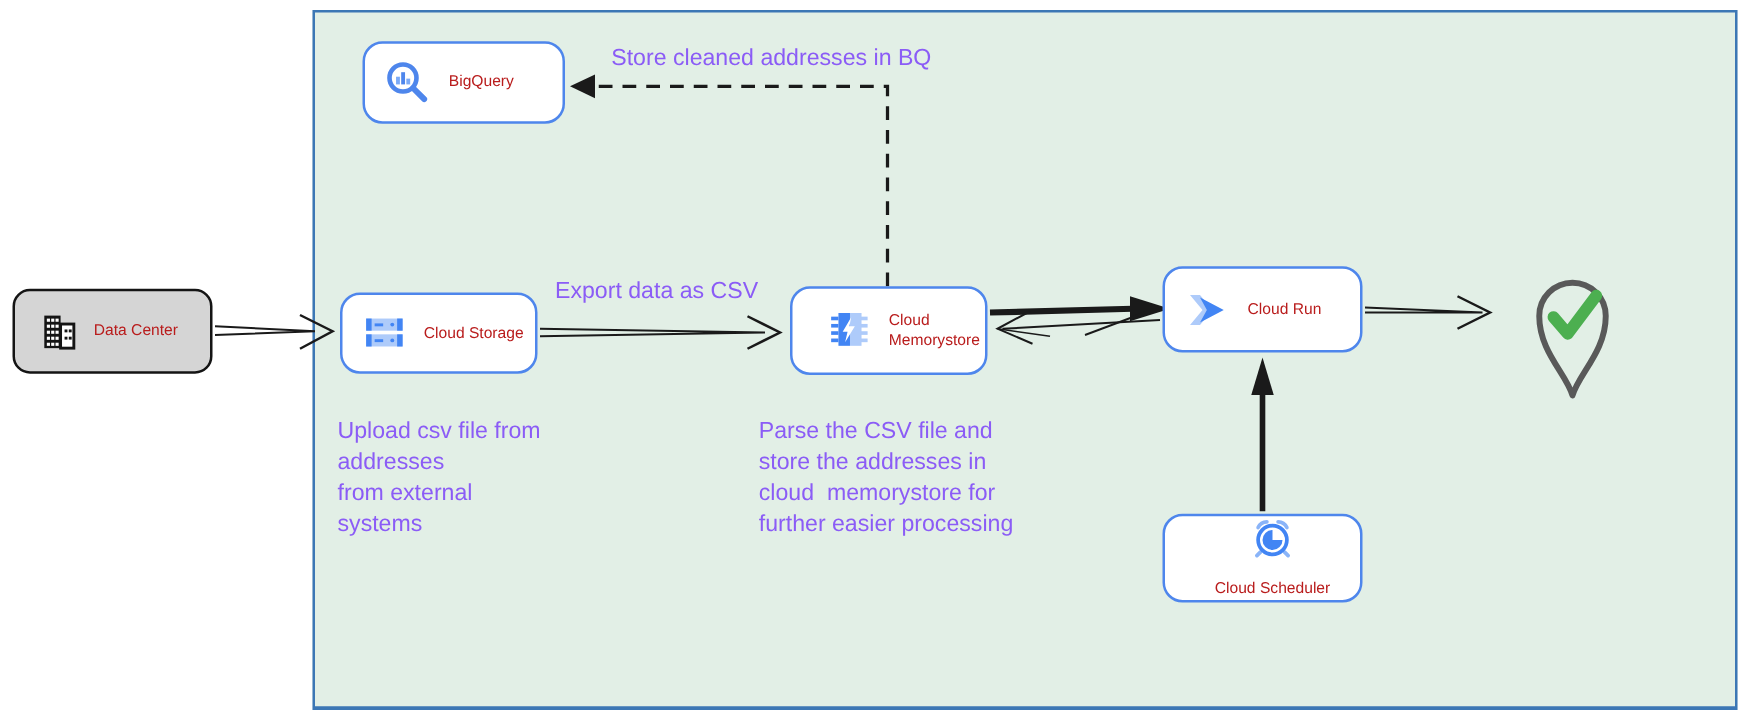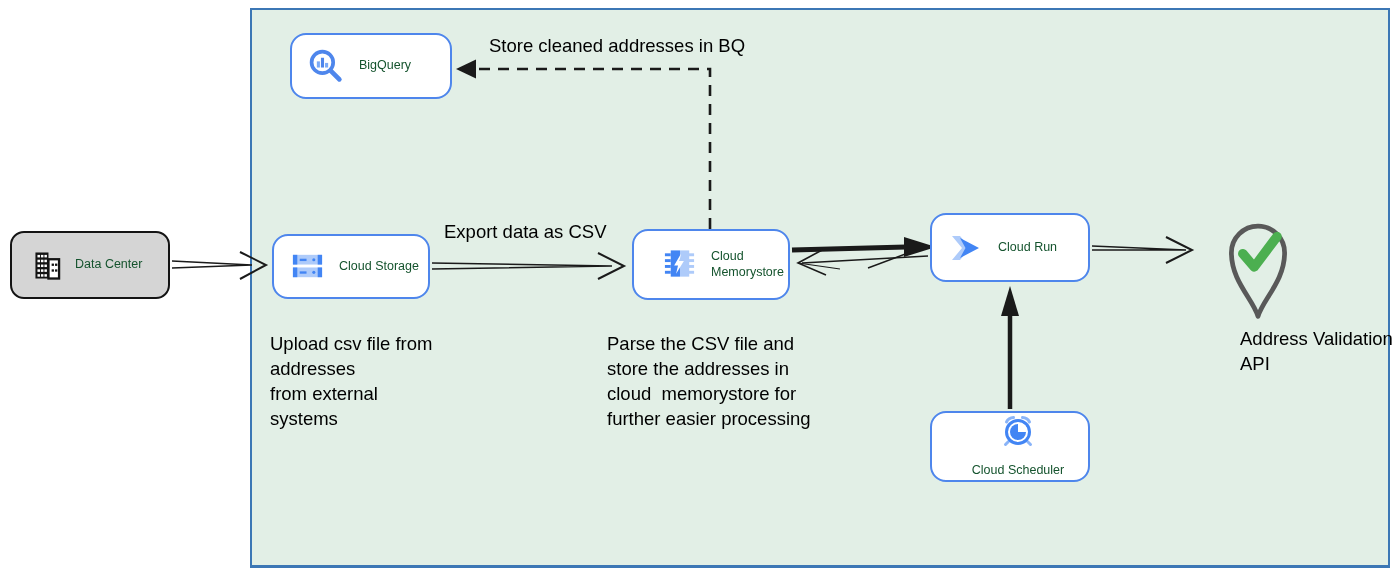"Store cleaned addresses in BQ" .annot { color: #000000 -> #8b5cf6 }
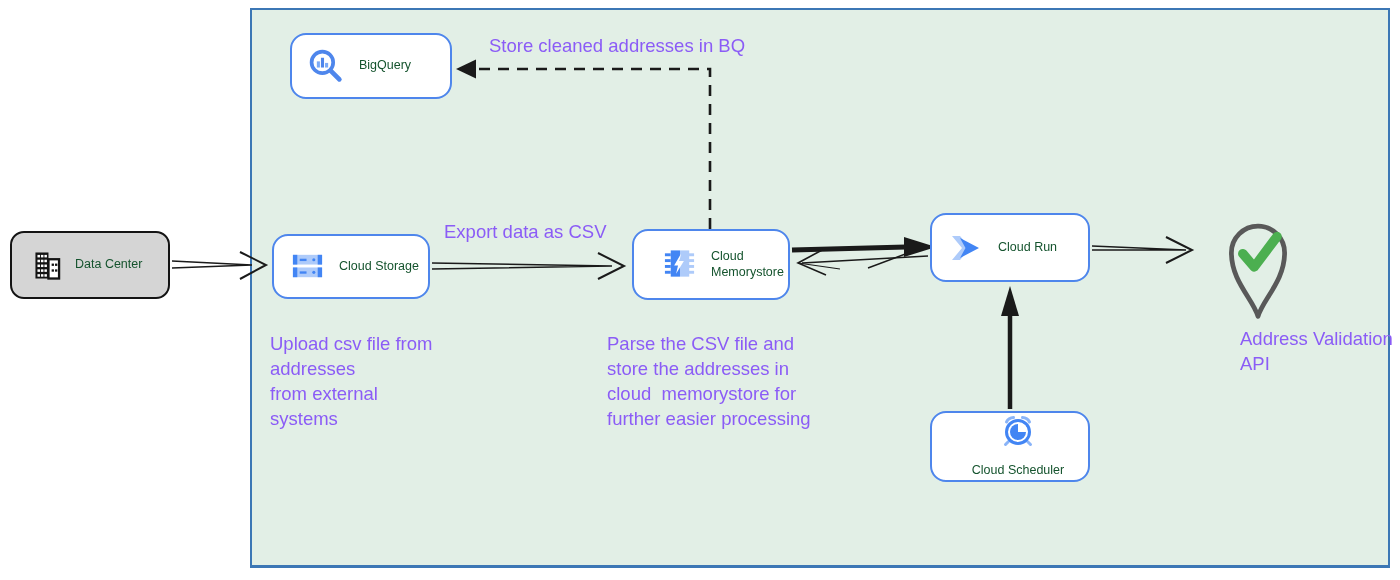"BigQuery" .node .lbl { color: #14532d -> #b91c1c }
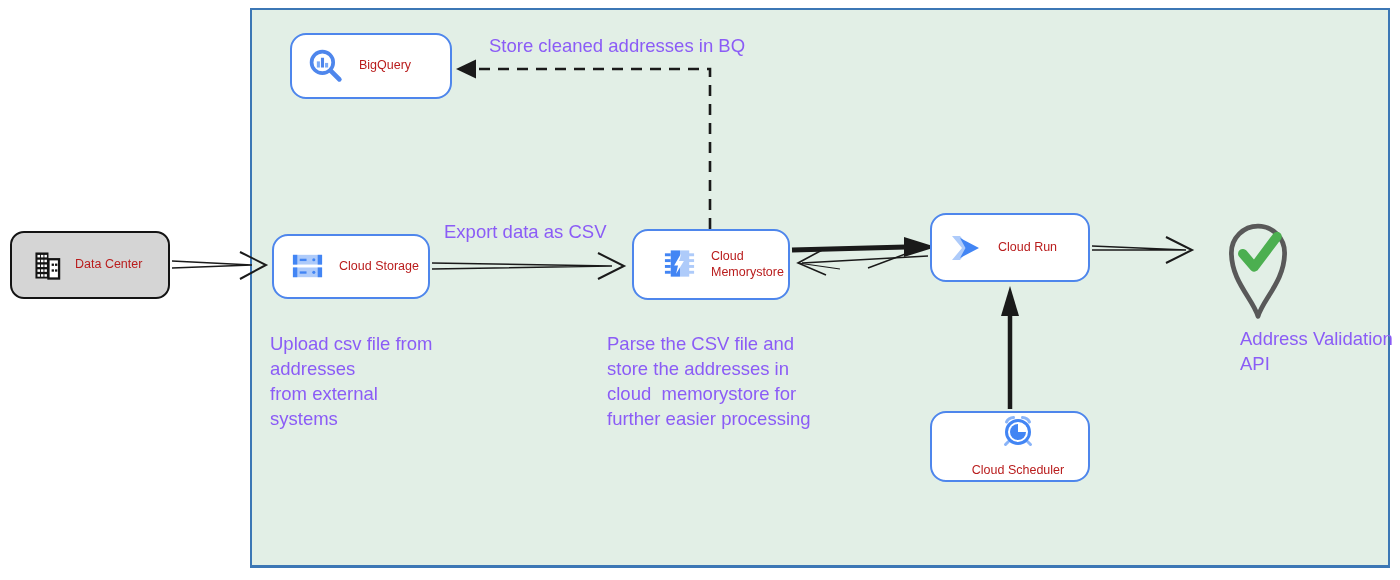"Address Validation" div.annot { html: <div>Address Validation API</div> -> none }
